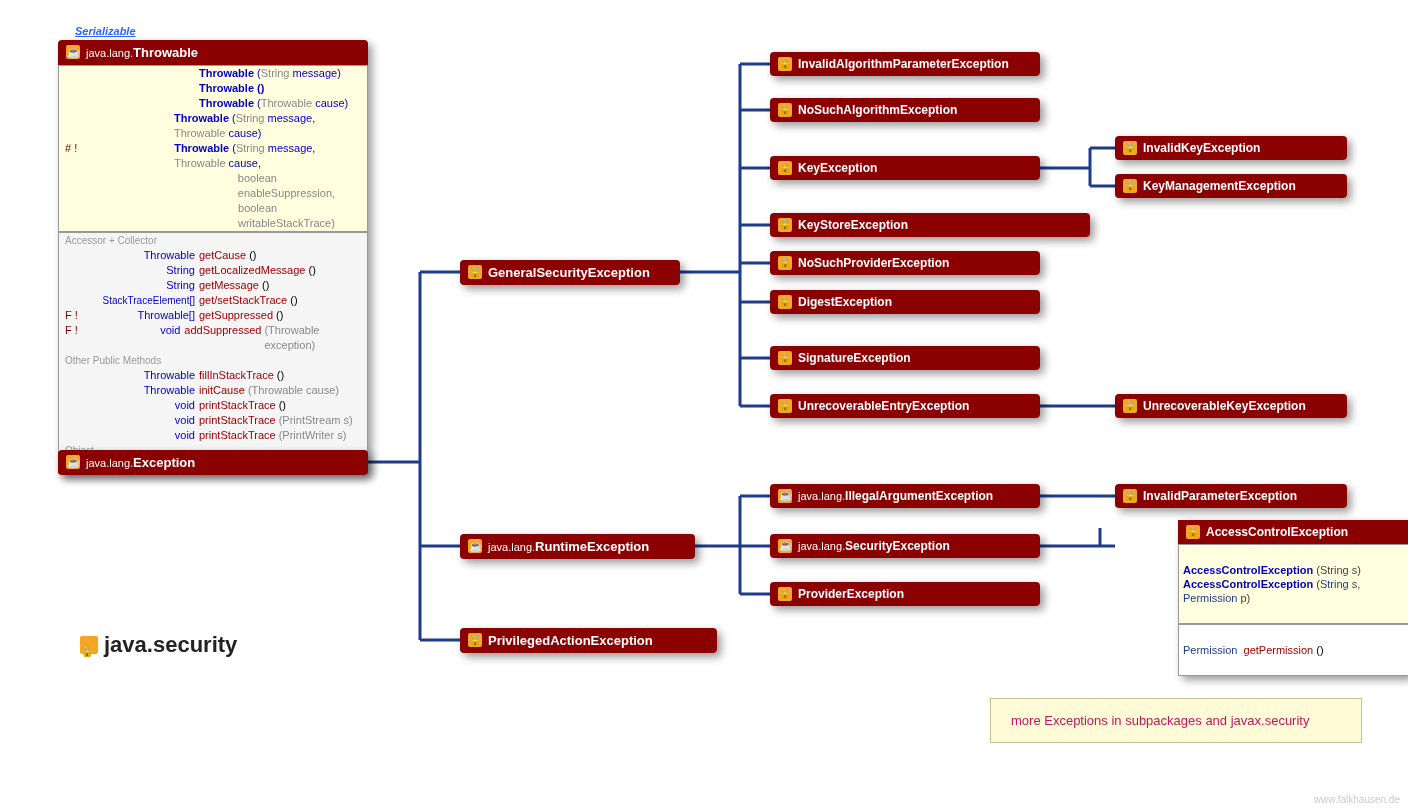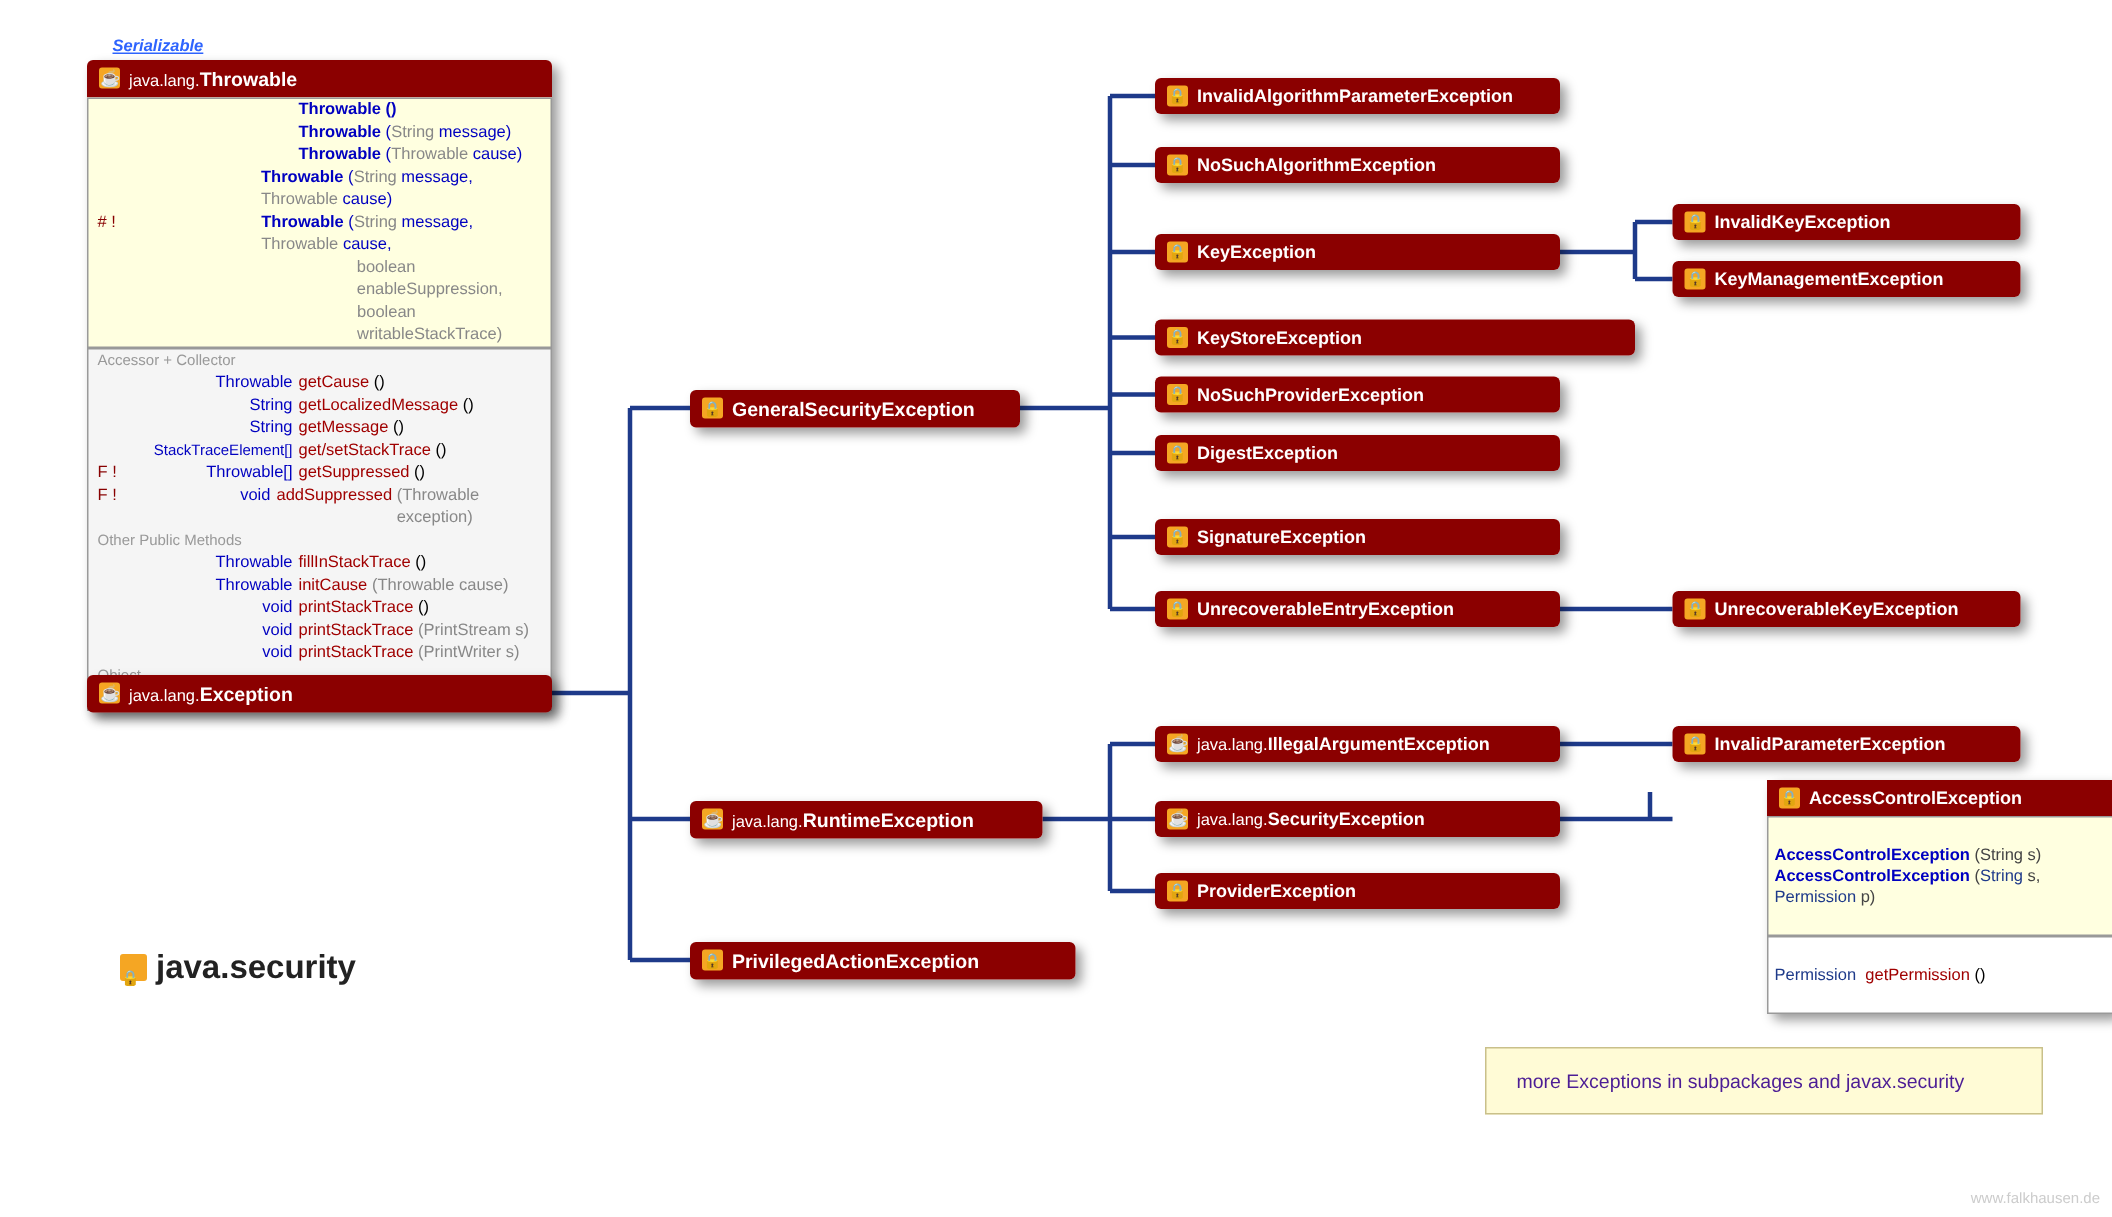"Throwable ()" div.row { order: before "Throwable (String message)" -> after "Throwable (String message)" }
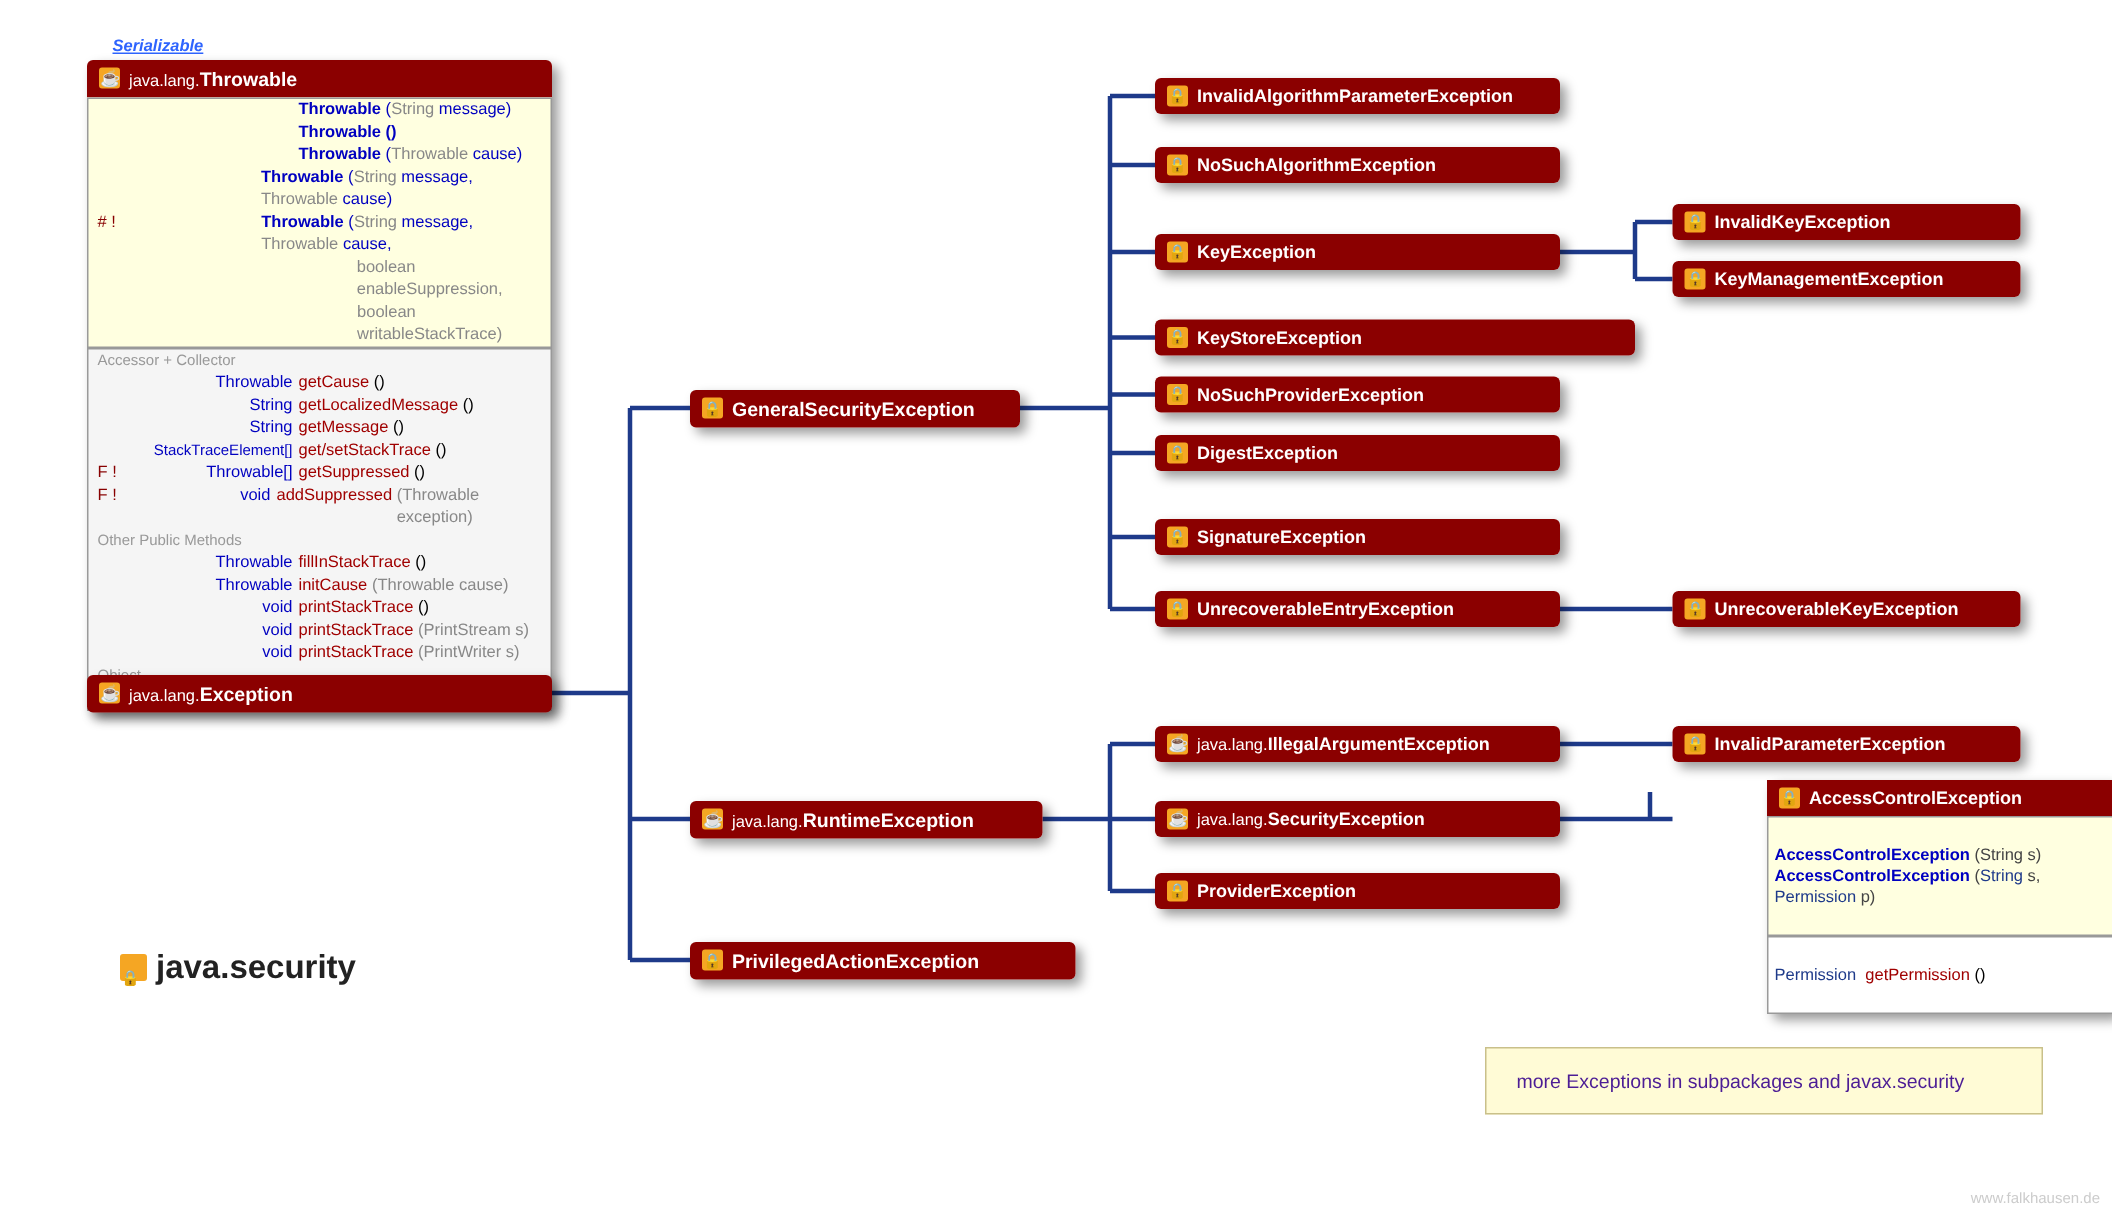"more Exceptions in subpackages and" .note { color: #4c1d95 -> #be185d }
